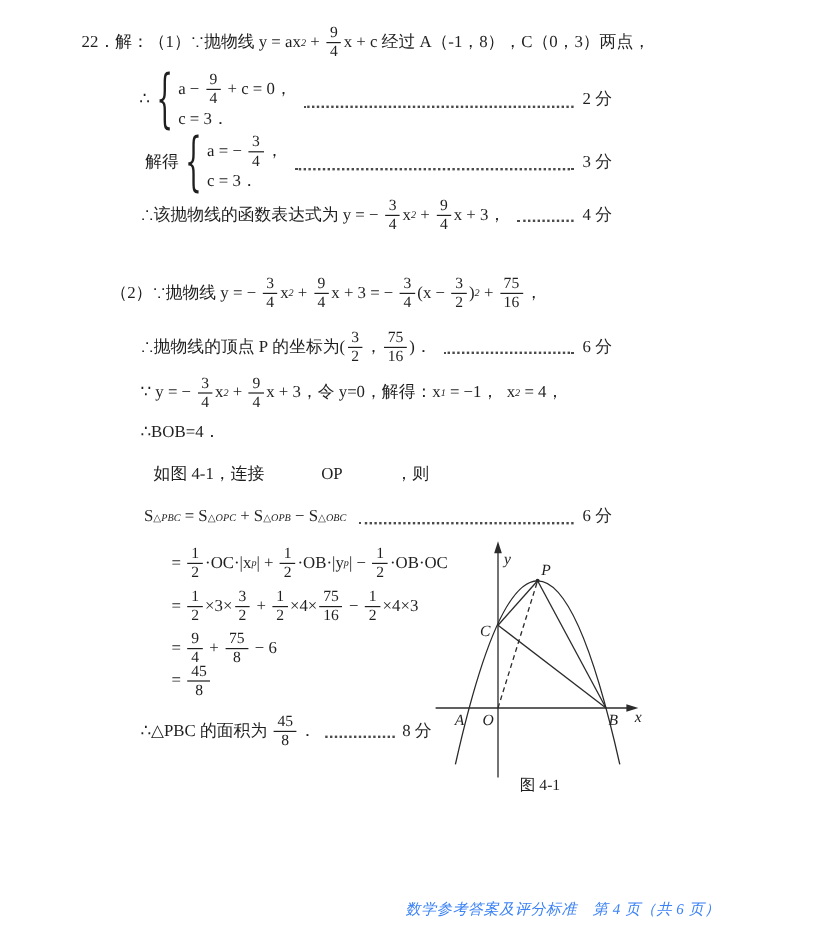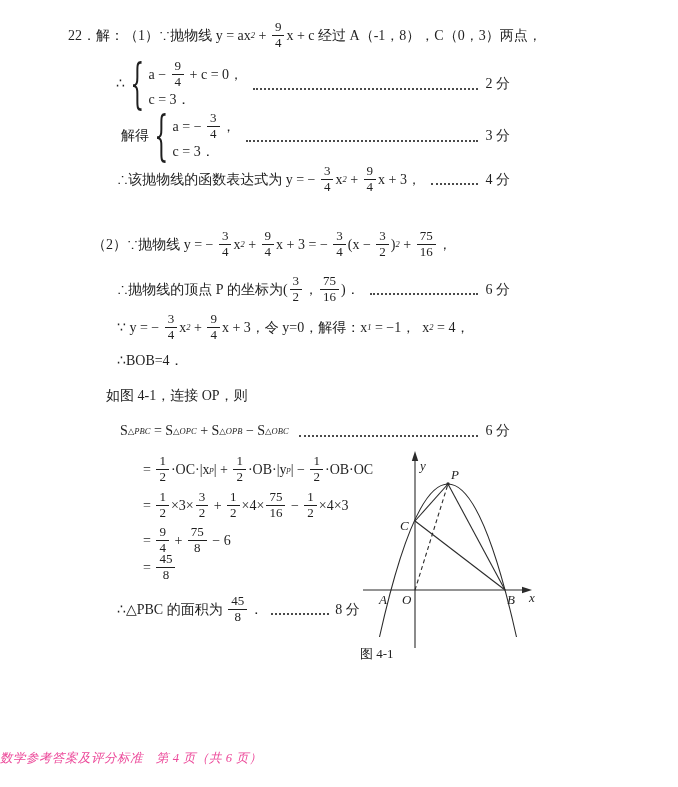"如图 4-1，连接" div.row { gap: none -> 44px; left: 106px -> 128px }
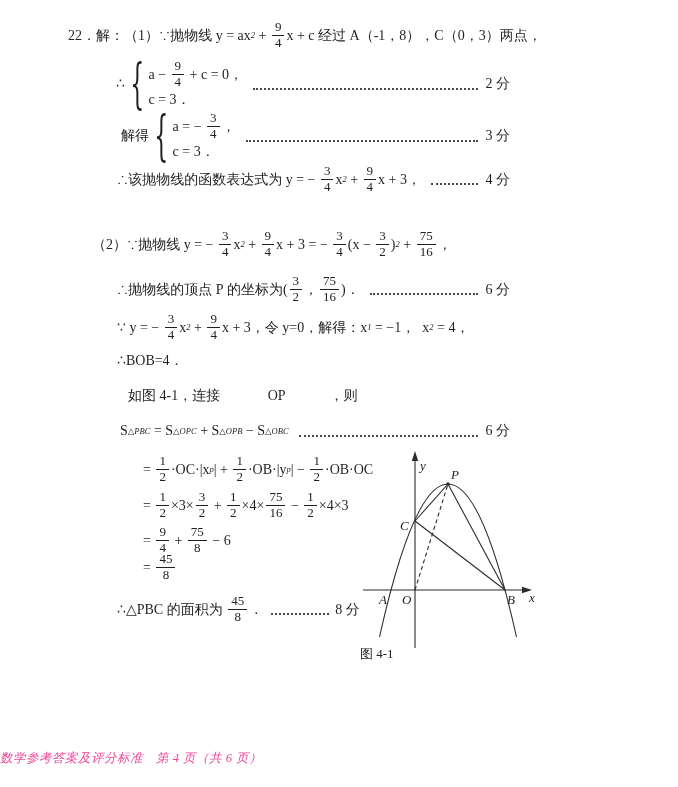"图 4-1" .fig-caption { text-align: none -> center }
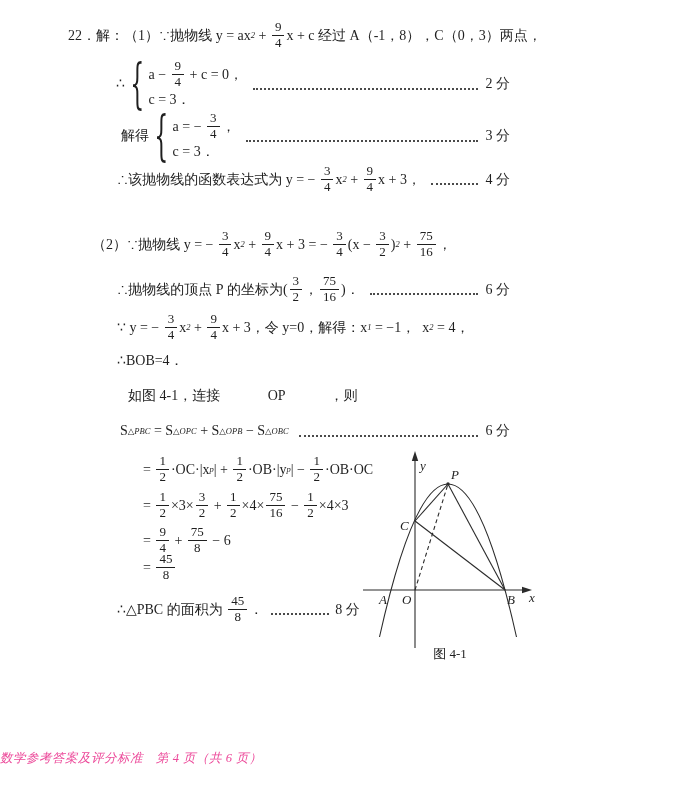"数学参考答案及评分标准 第 4 页（共 6" .footer { color: #ec4899 -> #3b82f6; text-align: left -> right }
